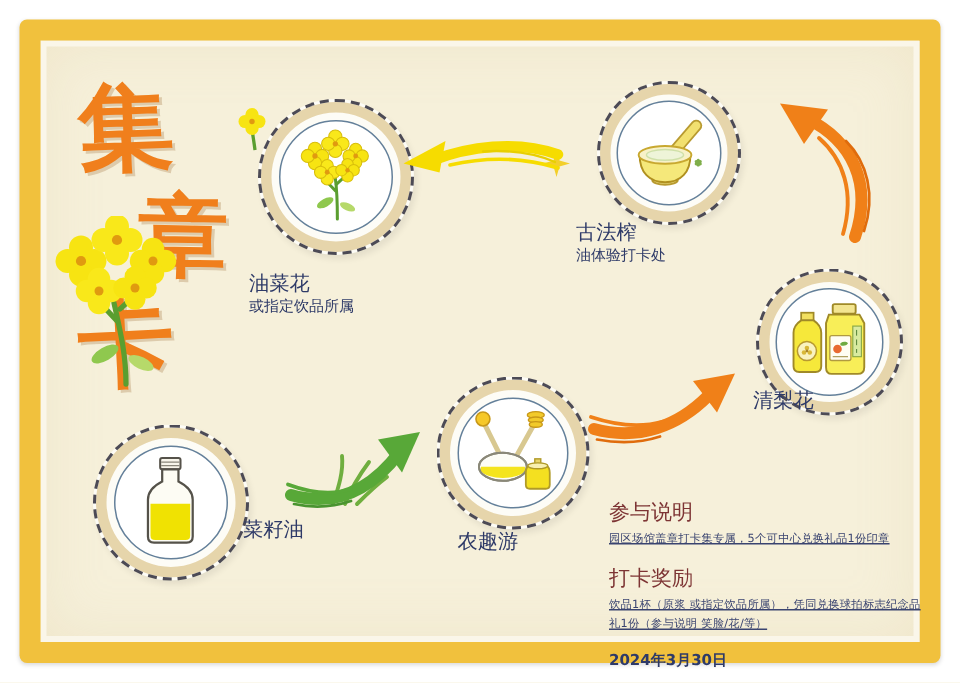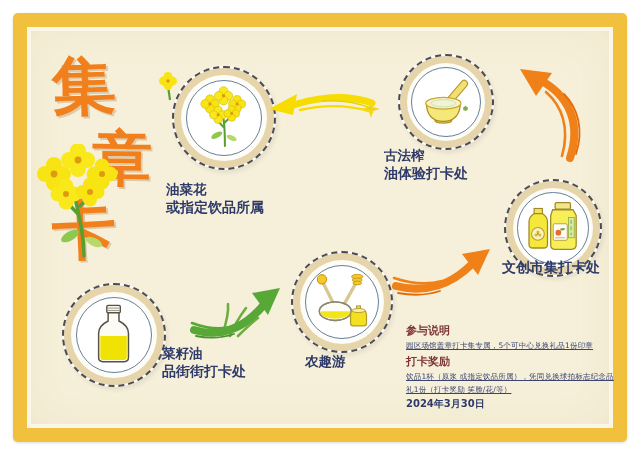"古法榨" .label { font-weight: bold -> normal }
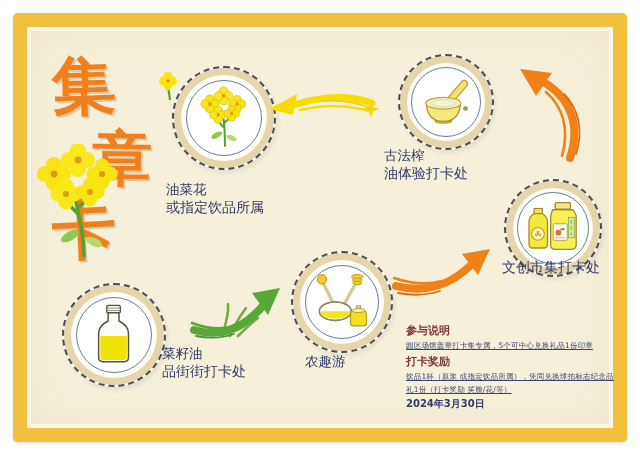"油体验打卡处" .label .l2 { font-size: 14px -> 10px }
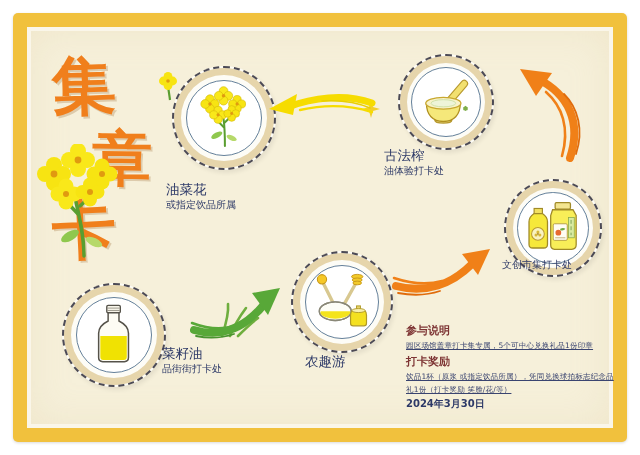"清梨花" div.l1 { html: none -> <div>清梨花</div> }
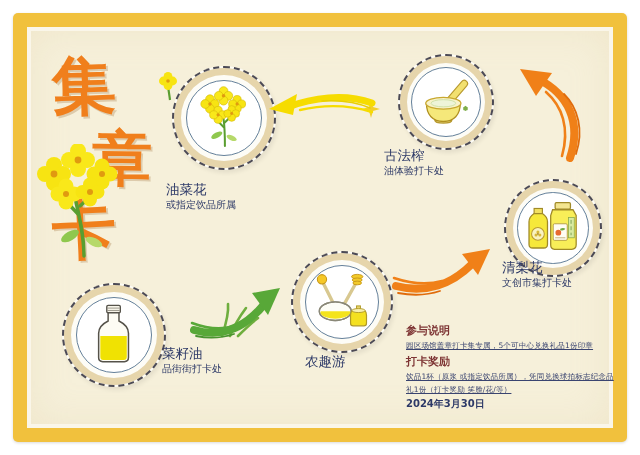"文创市集打卡处" div.l2 { html: <div>文创市集打卡处</div> -> none }
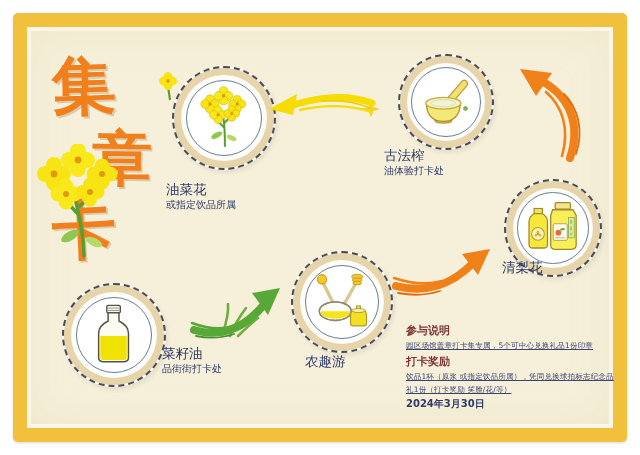"参与说明" .nh { font-size: 11px -> 14px; font-weight: bold -> normal; margin-top: 3px -> 13px }
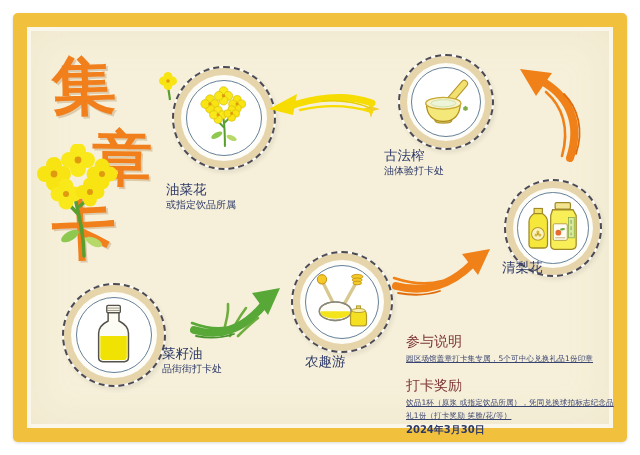"品街街打卡处" div.l2 { html: <div>品街街打卡处</div> -> none }
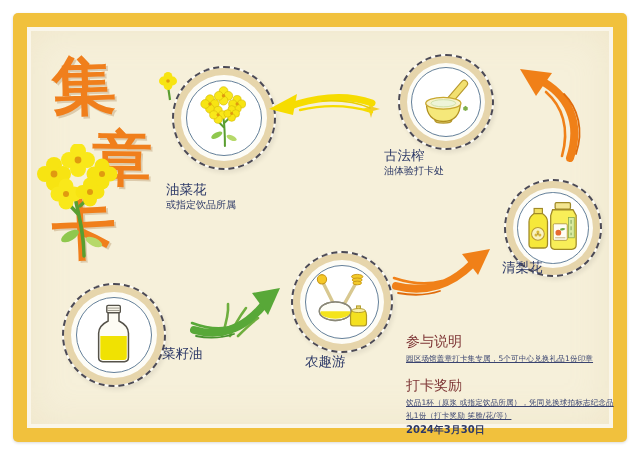"礼1份（打卡奖励 笑脸/花/等）" div.nt { text: 打卡奖励 -> 参与说明 }
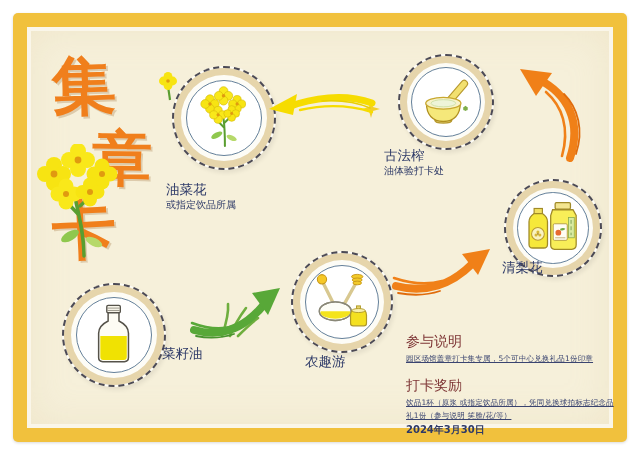"2024年3月30日" .ndate { margin-top: 2px -> 12px }
